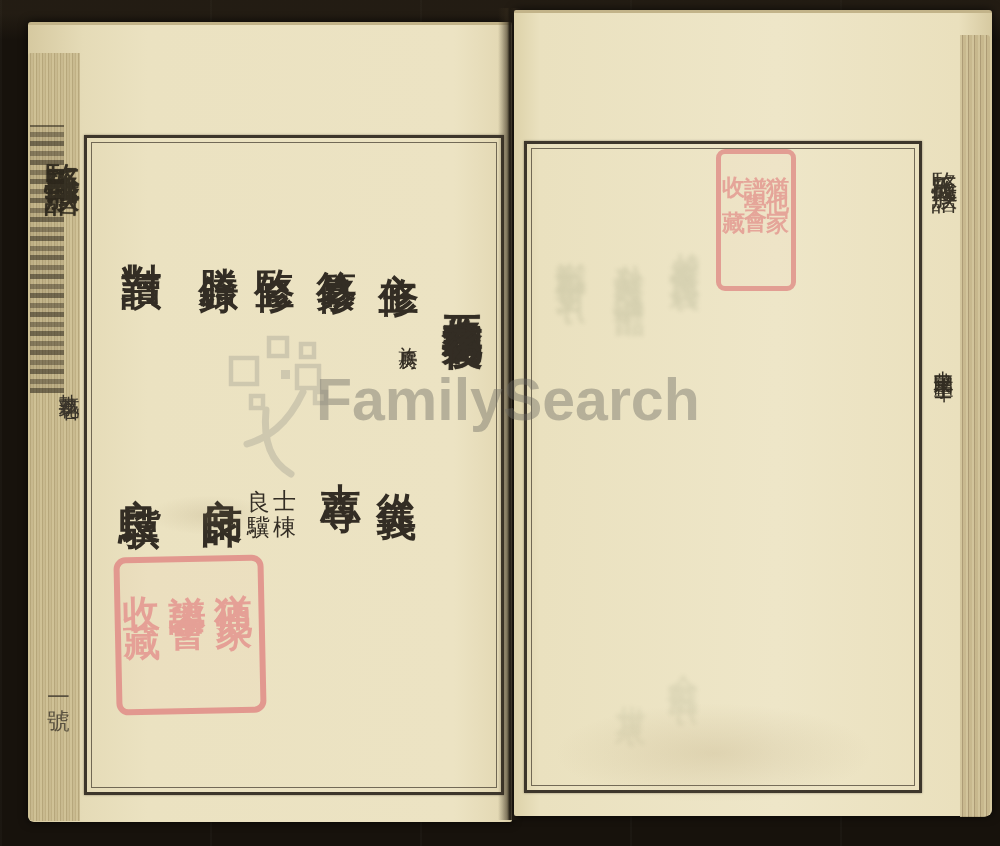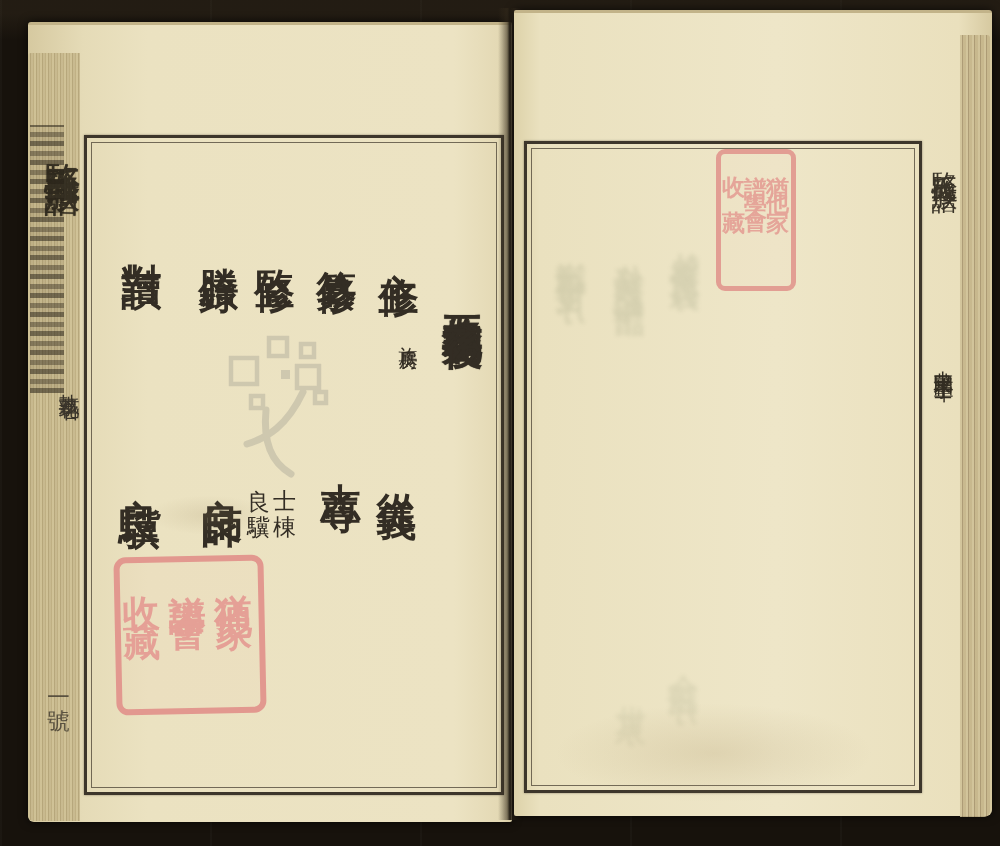"FamilySearch" div.wm-text { html: none -> <div>FamilySearch</div> }
